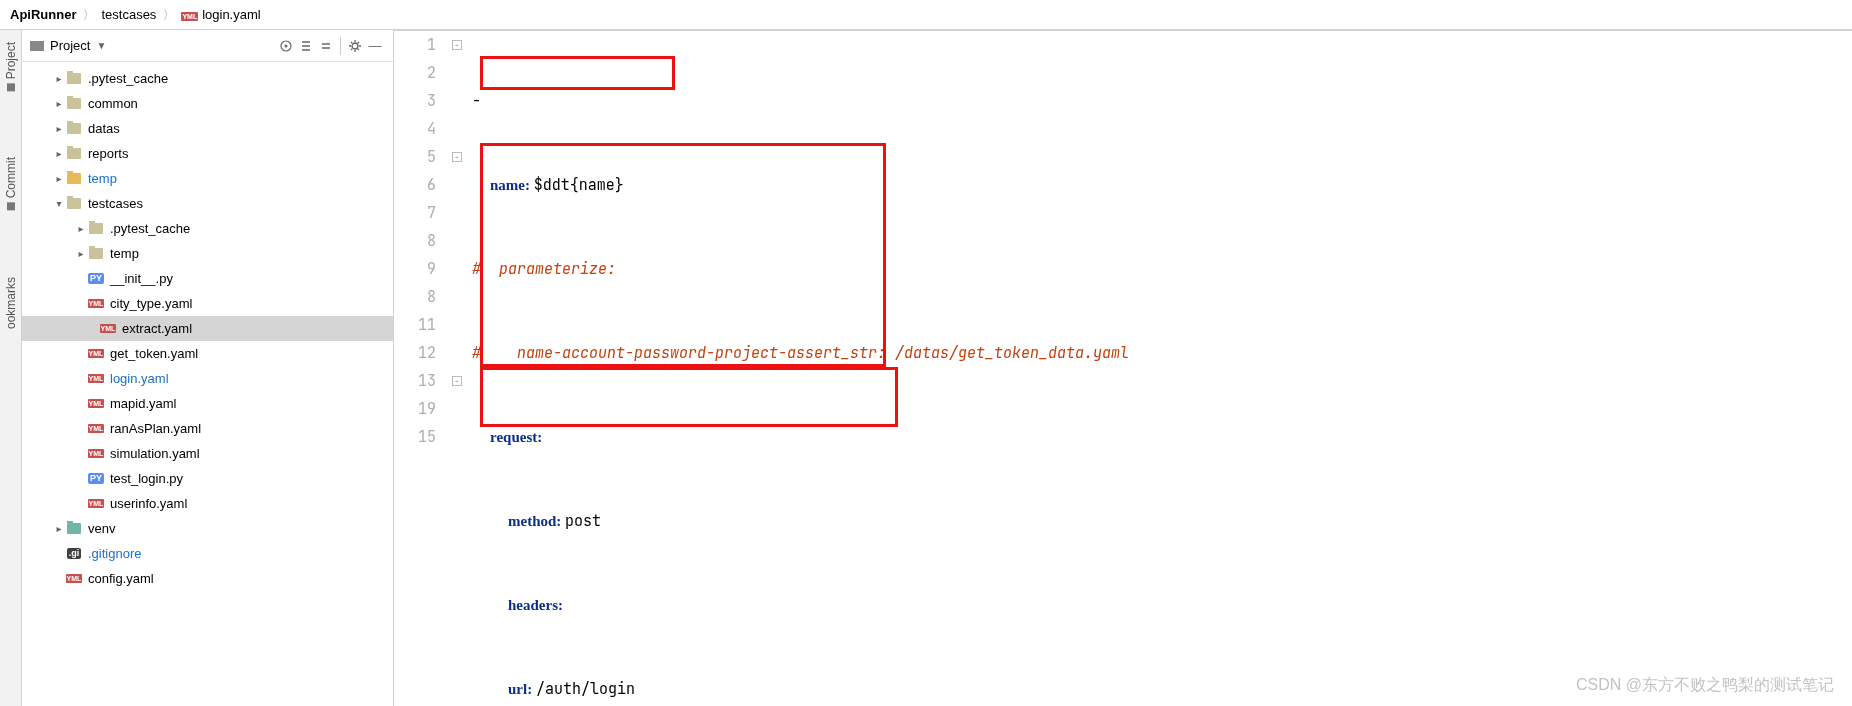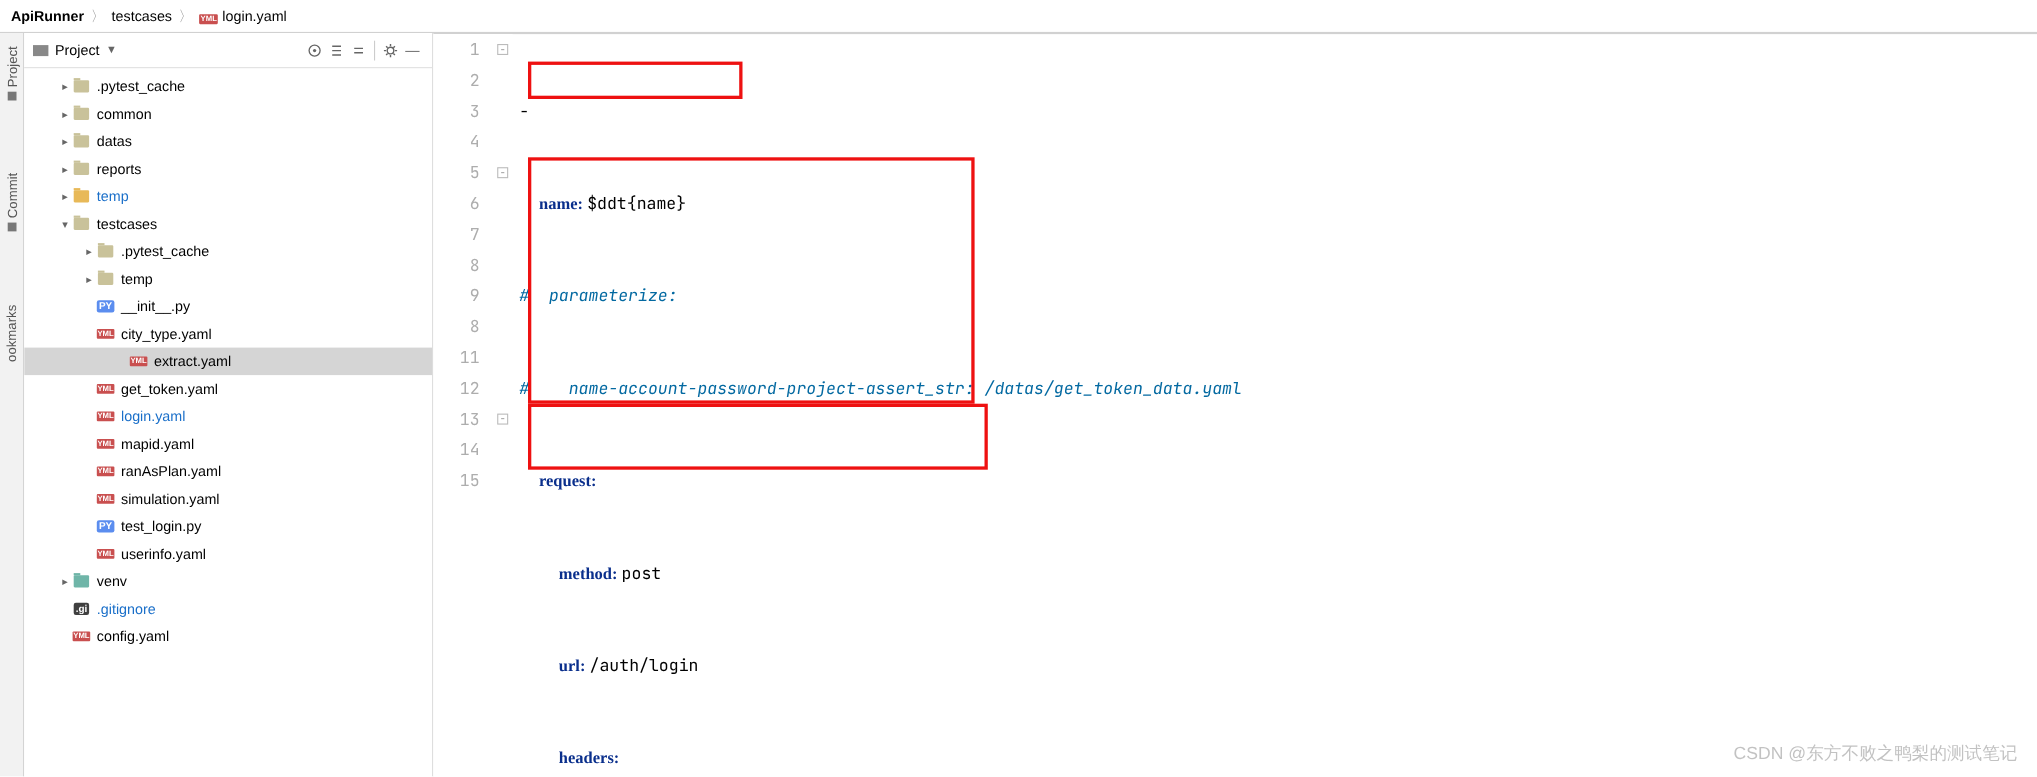"# parameterize:" .cmt { color: #0369a1 -> #c2410c }
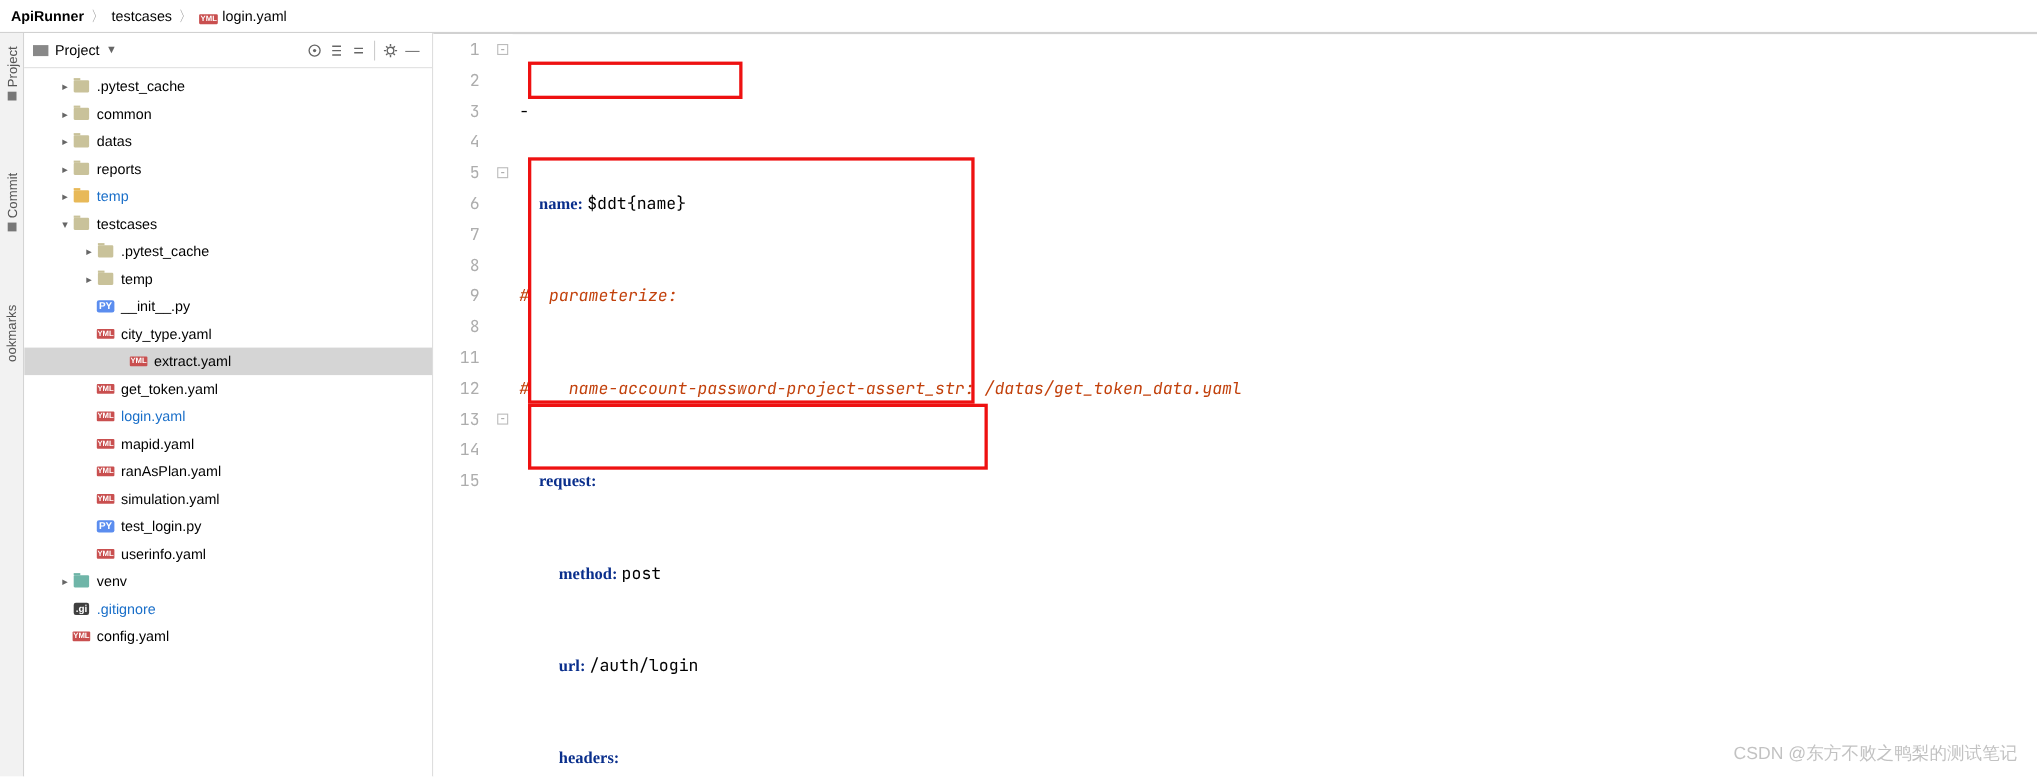"extract.yaml" div.tree-row { padding-left: 82px -> 64px }
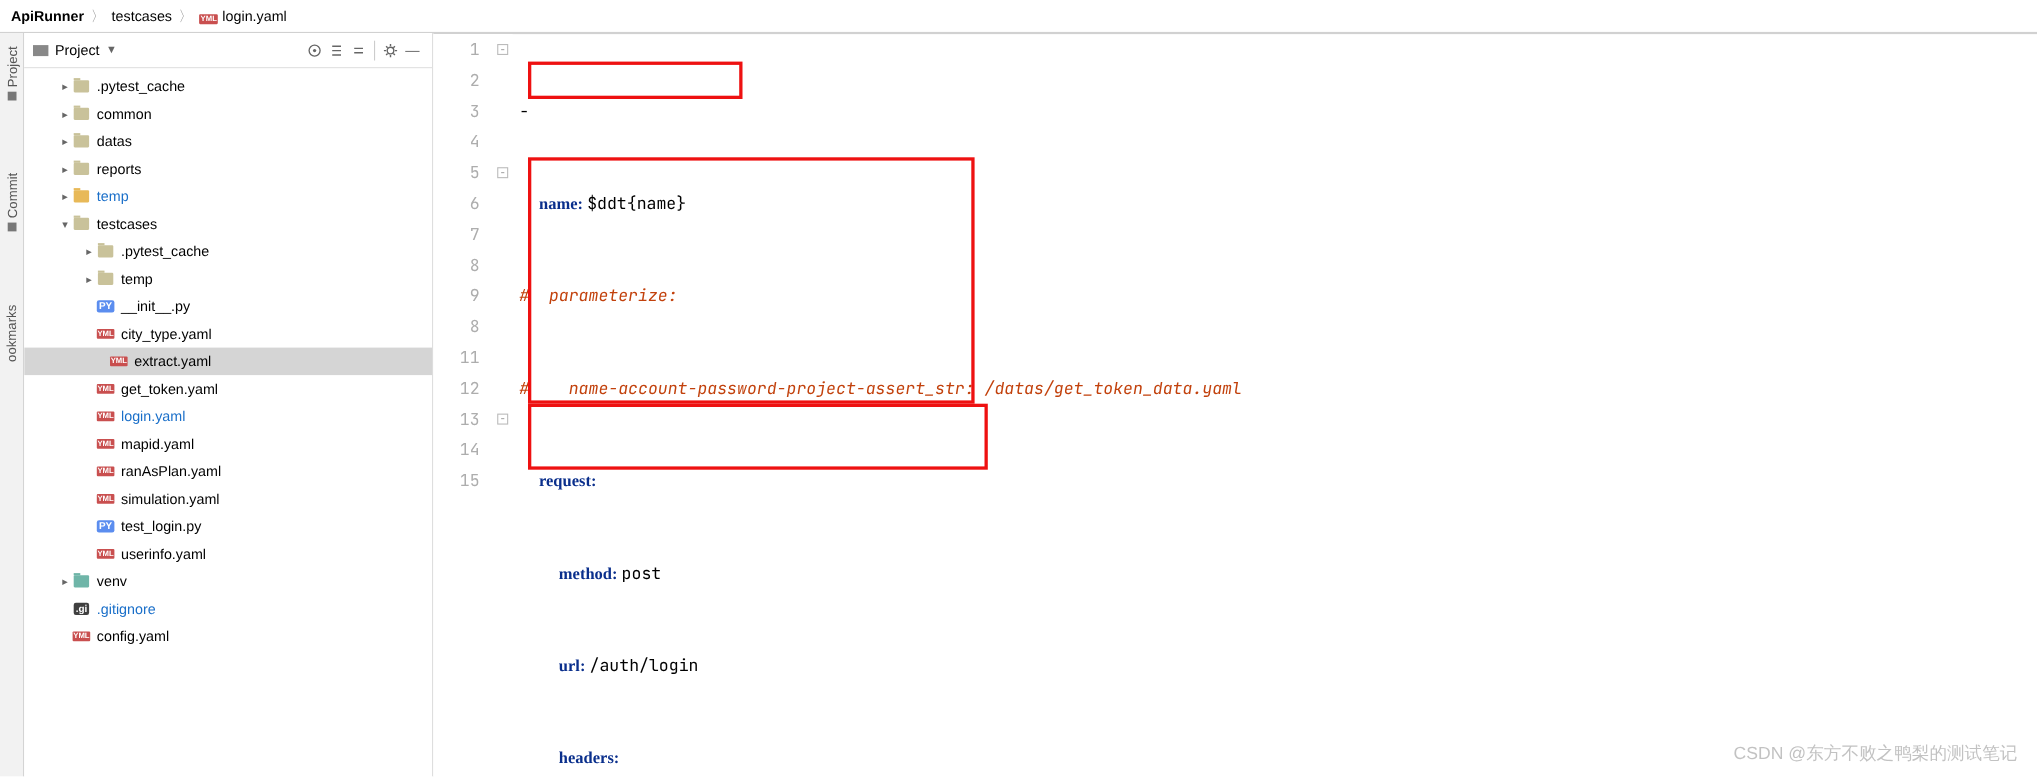"14" div.gl { text: 14 -> 19 }
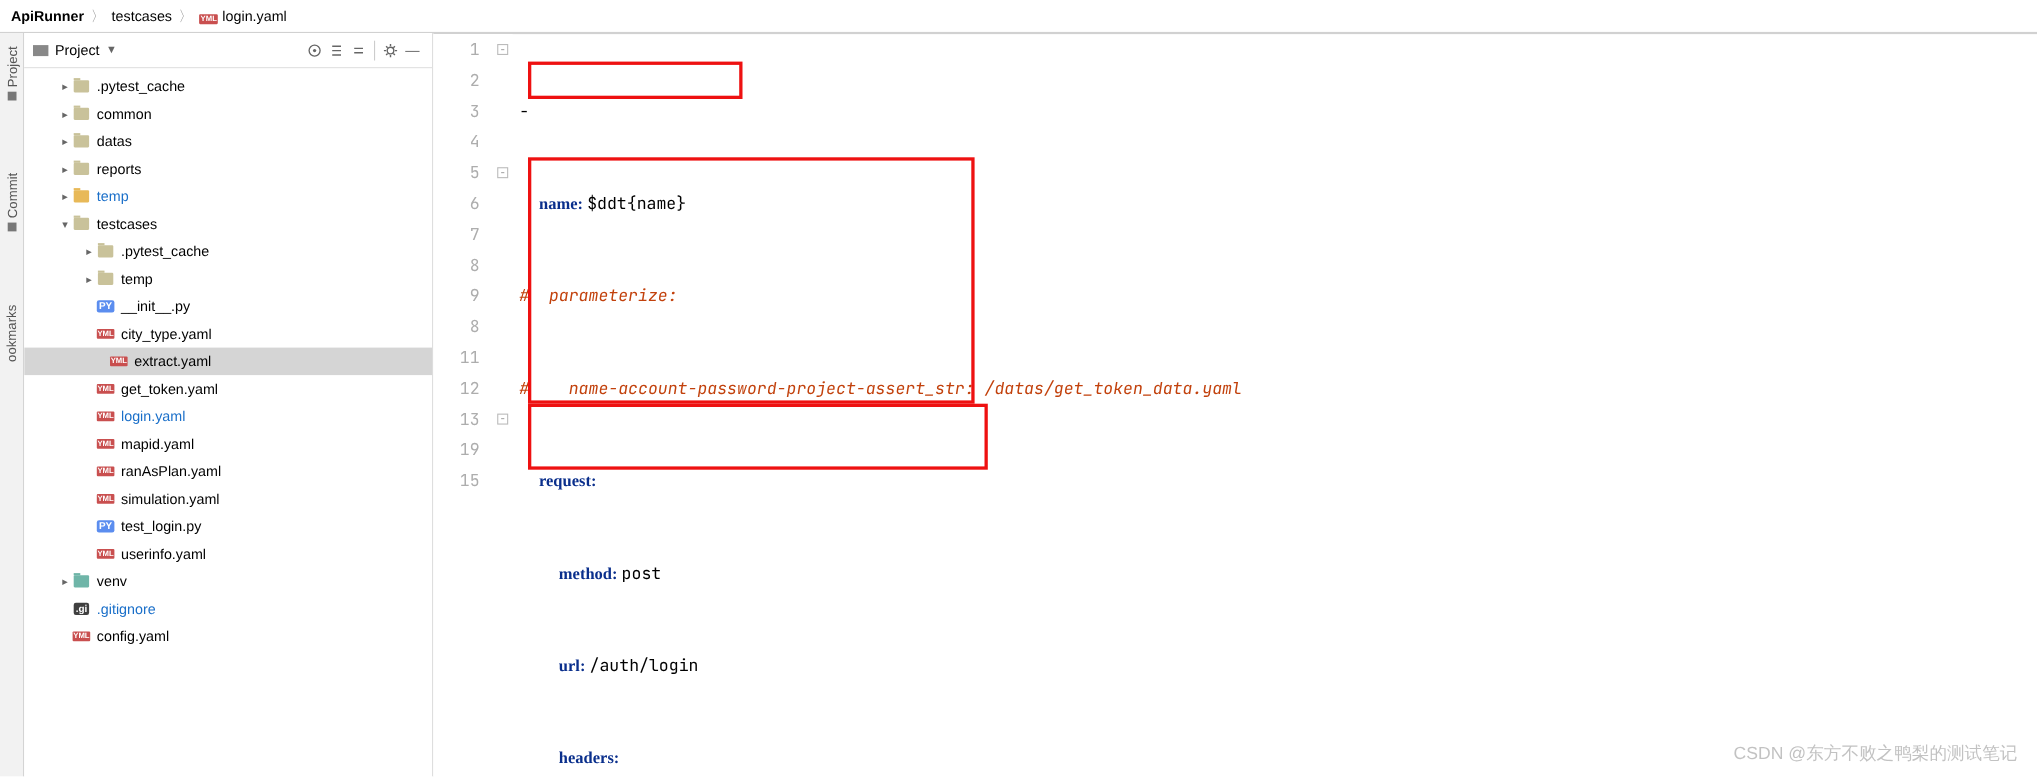"url: /auth/login" div.cl { order: before "headers:" -> after "headers:" }
